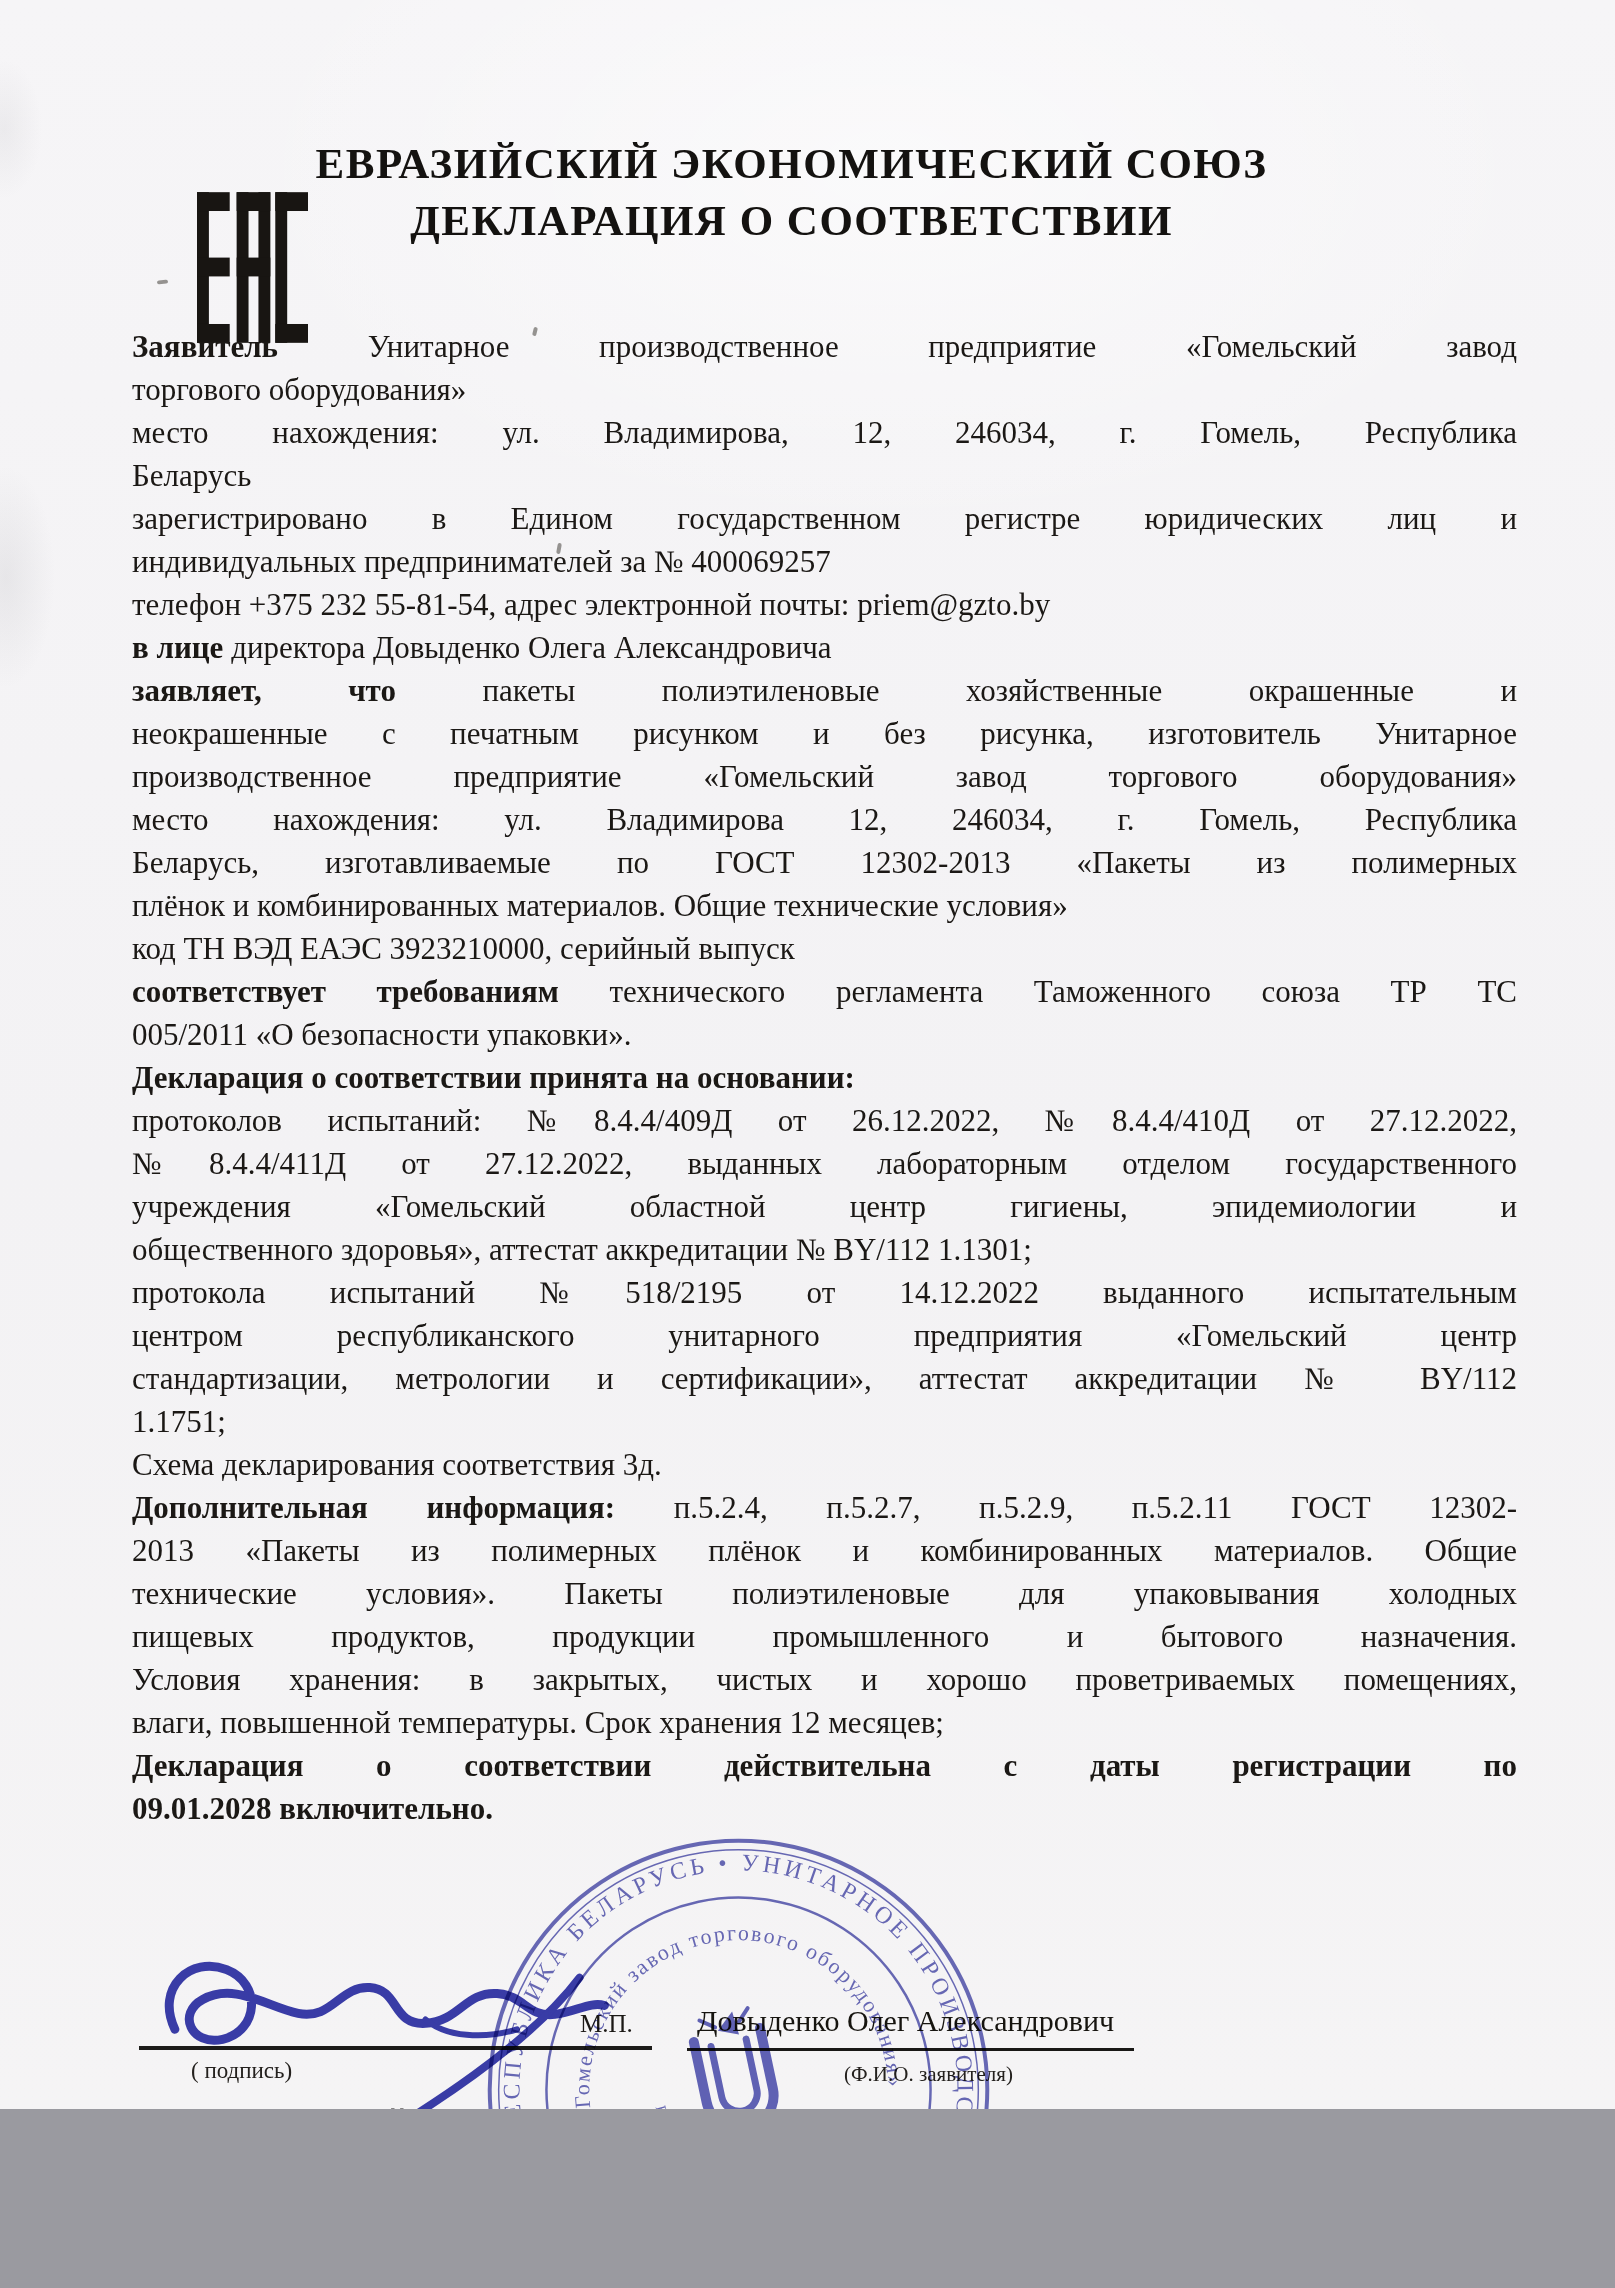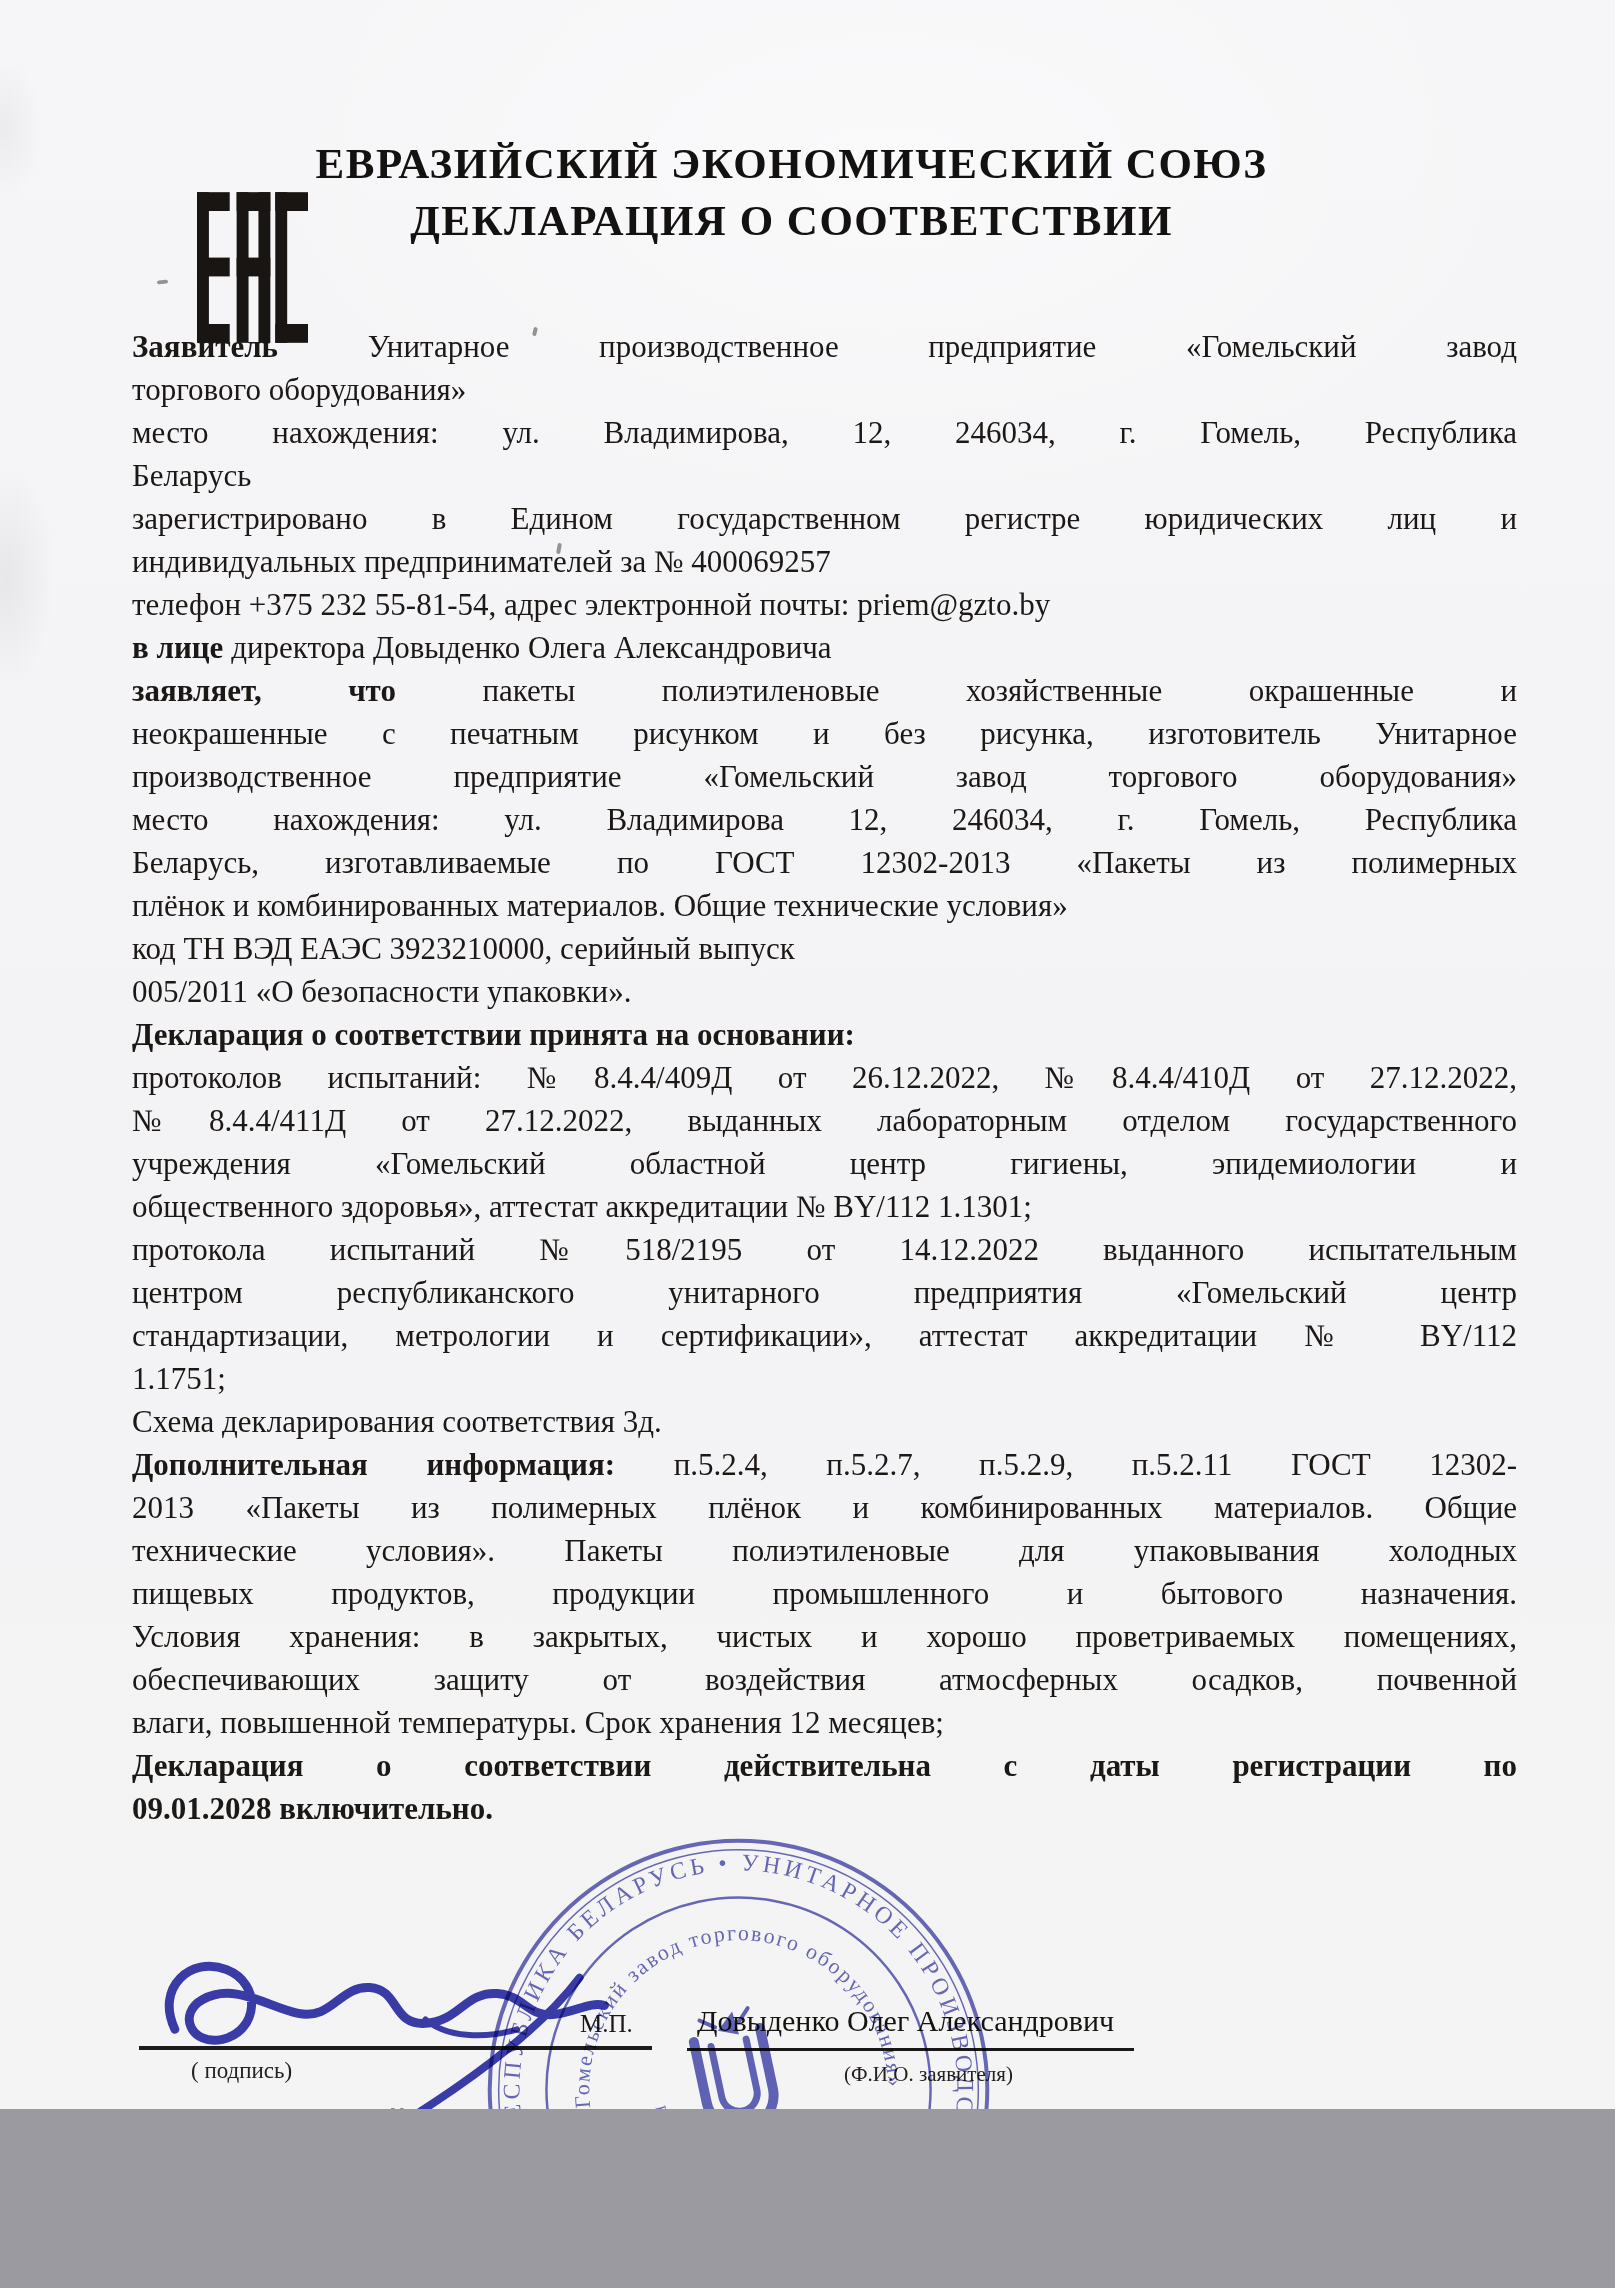"соответствует требованиям технического" div.line { html: none -> <div><span>соответствует требованиям</span><span> технического регламента Таможенного союза ТР ТС</span></div> }
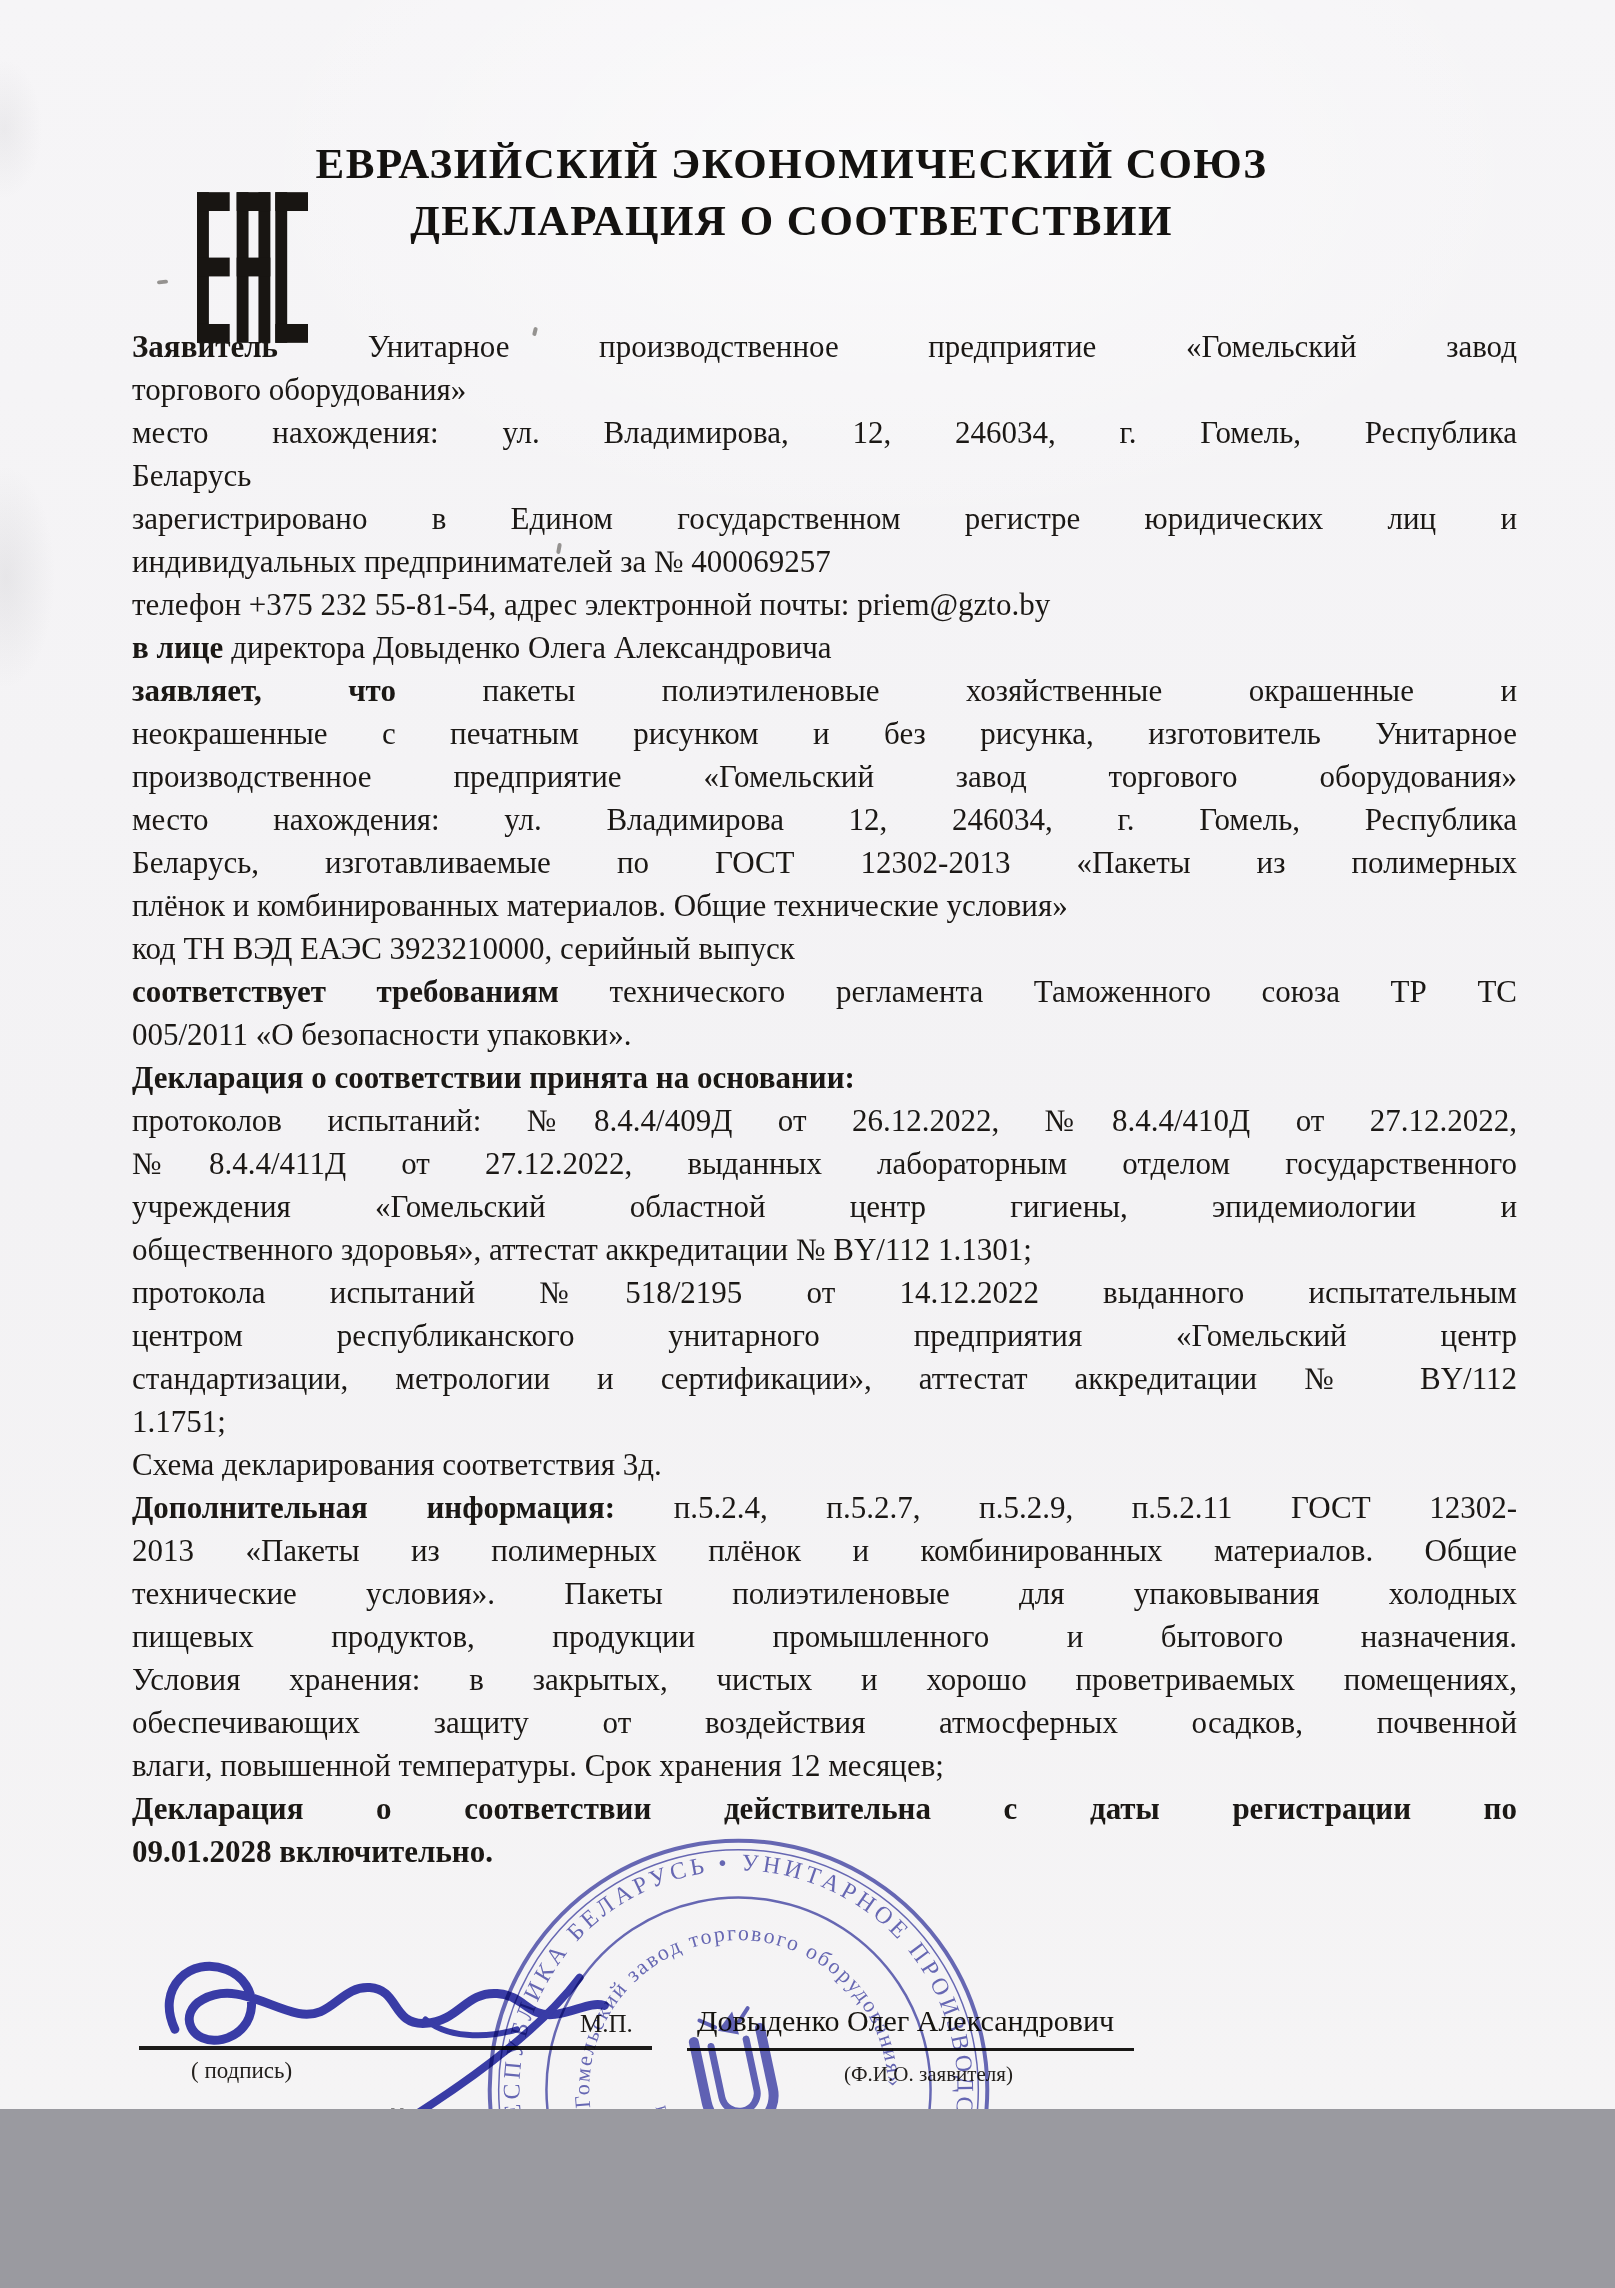"обеспечивающих защиту от воздействия" div.line { html: <div><span>обеспечивающих защиту от воздействия атмосферных осадков, почвенной</span></div> -> none }
